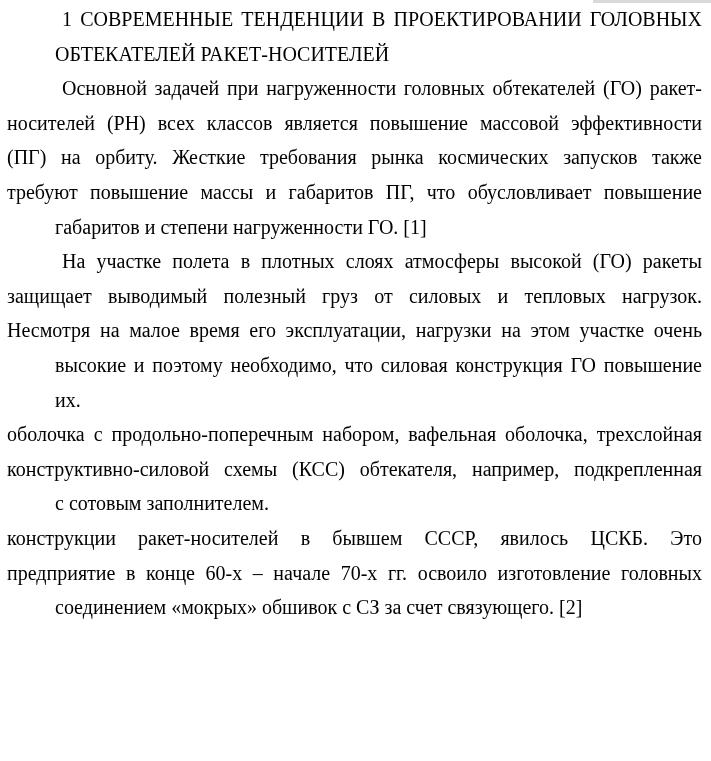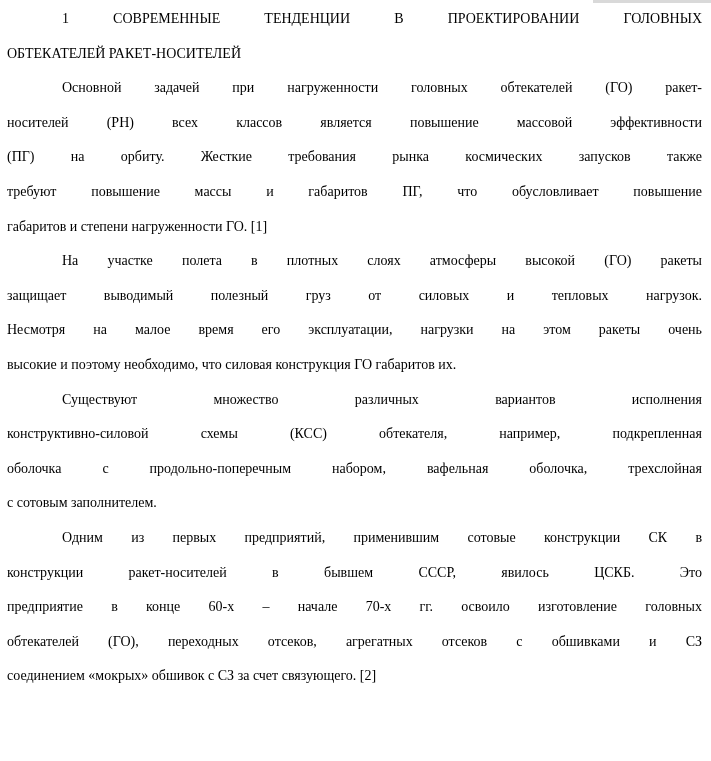"1 СОВРЕМЕННЫЕ ТЕНДЕНЦИИ В ПРОЕКТИРОВАНИИ" .page { font-size: 14px -> 20px }
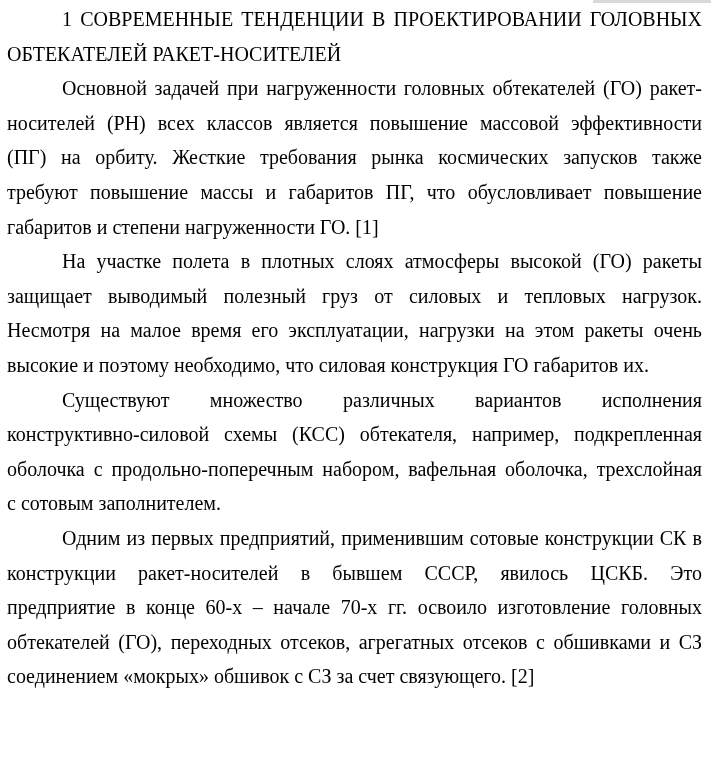"ОБТЕКАТЕЛЕЙ РАКЕТ-НОСИТЕЛЕЙ" .line.last { margin-left: none -> 48px }
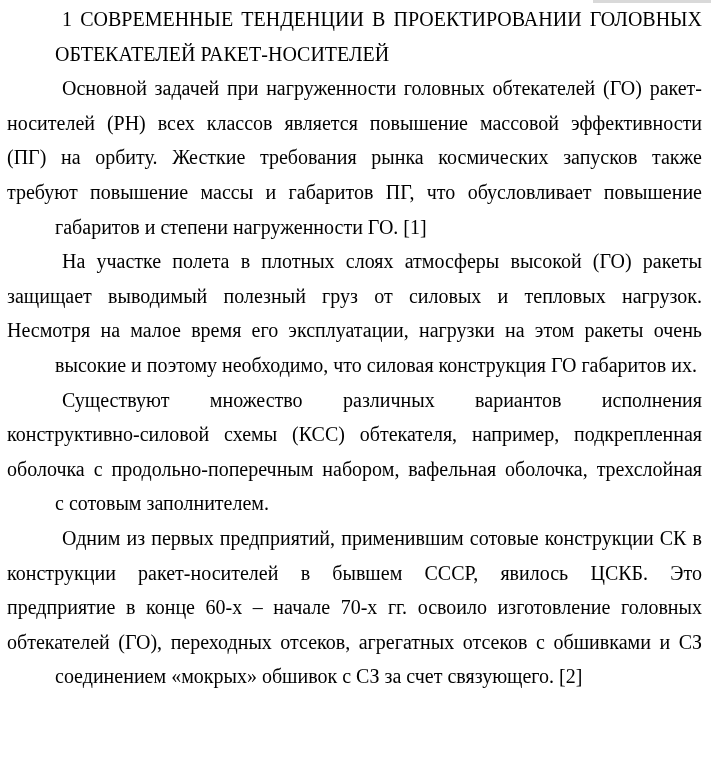"Несмотря на малое время его" div.line { text: ракеты -> участке }
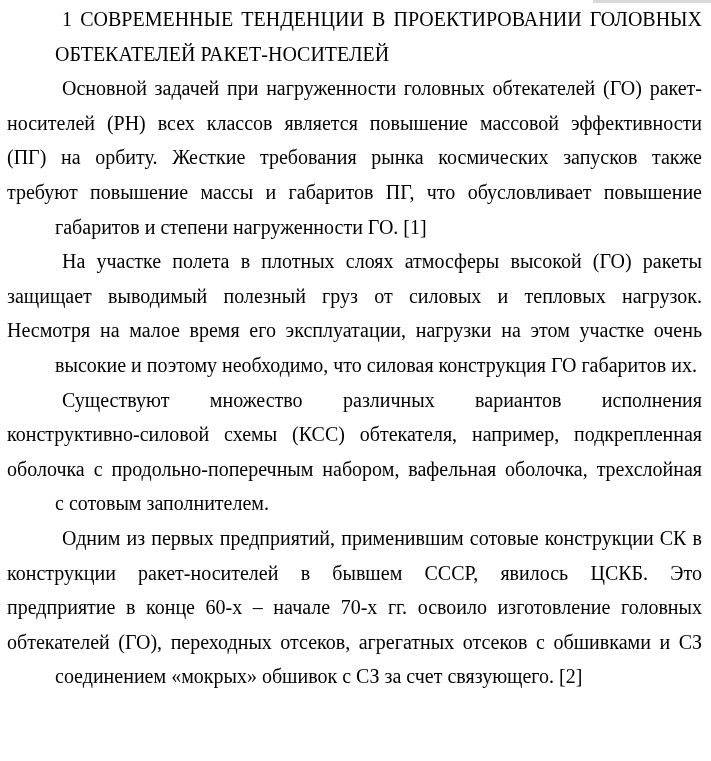"высокие и поэтому необходимо, что" div.line { text: габаритов -> повышение }
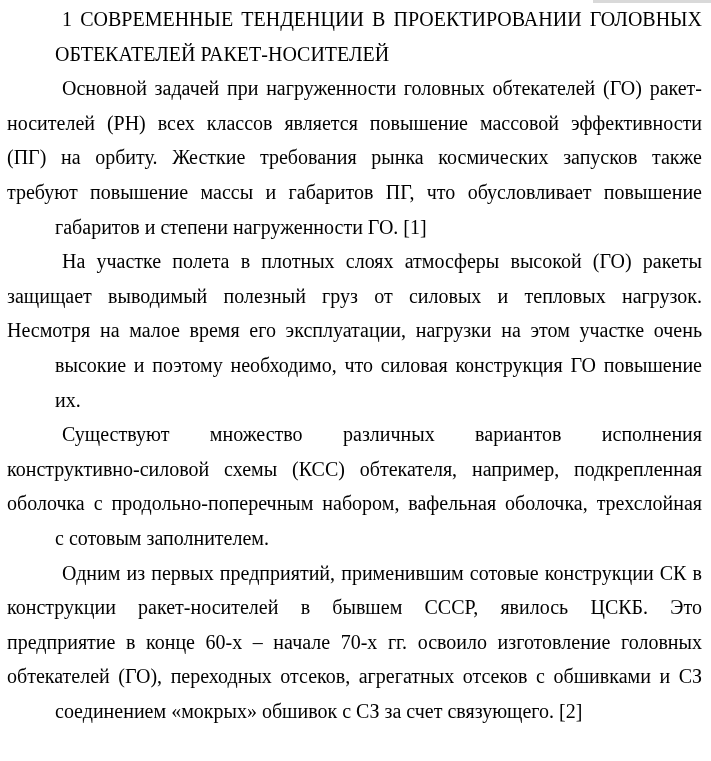"Существуют множество различных вариантов" div.line { html: <div>Существуют множество различных вариантов исполнения</div> -> none }
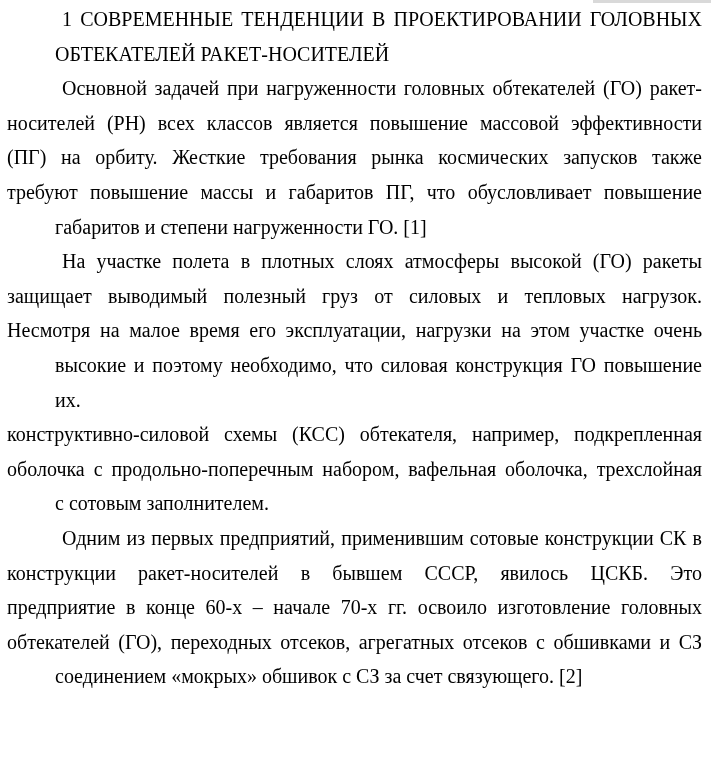"конструктивно-силовой схемы (КСС)" div.line { order: before "оболочка с продольно-поперечным набором," -> after "оболочка с продольно-поперечным набором," }
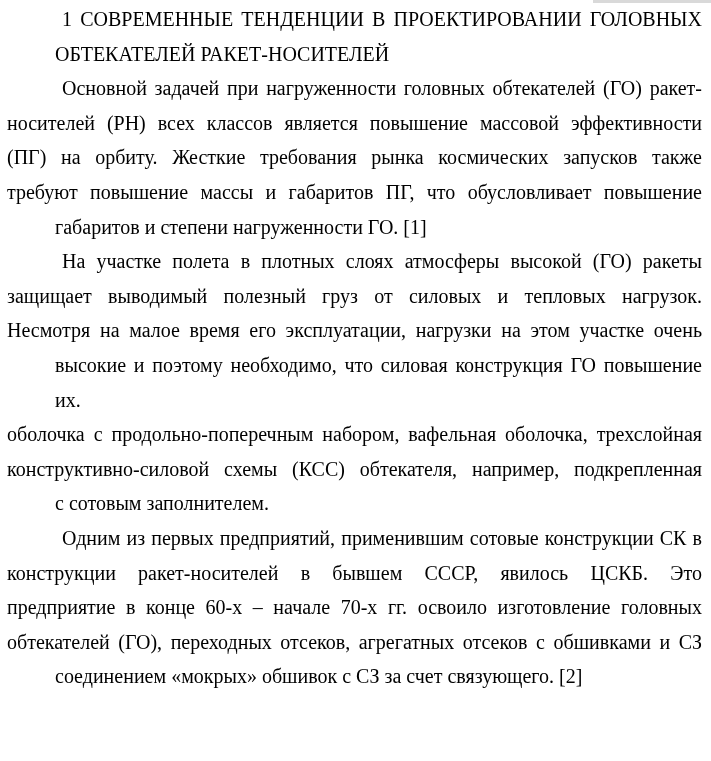"Одним из первых предприятий, применившим" div.line { html: <div>Одним из первых предприятий, применившим сотовые конструкции СК в</div> -> none }
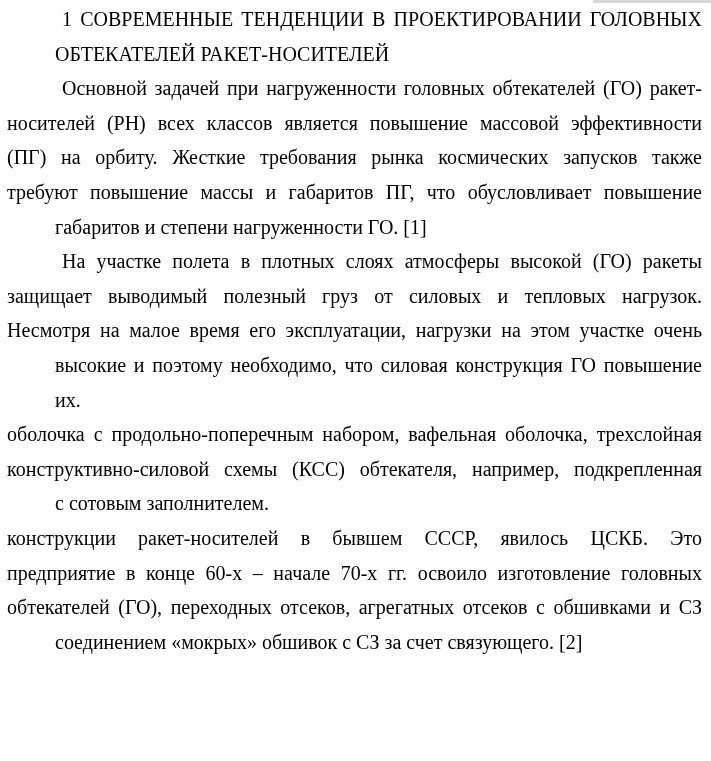"обтекателей (ГО), переходных отсеков," div.line { html: <div>обтекателей (ГО), переходных отсеков, агрегатных отсеков с обшивками и СЗ</div> -> none }
